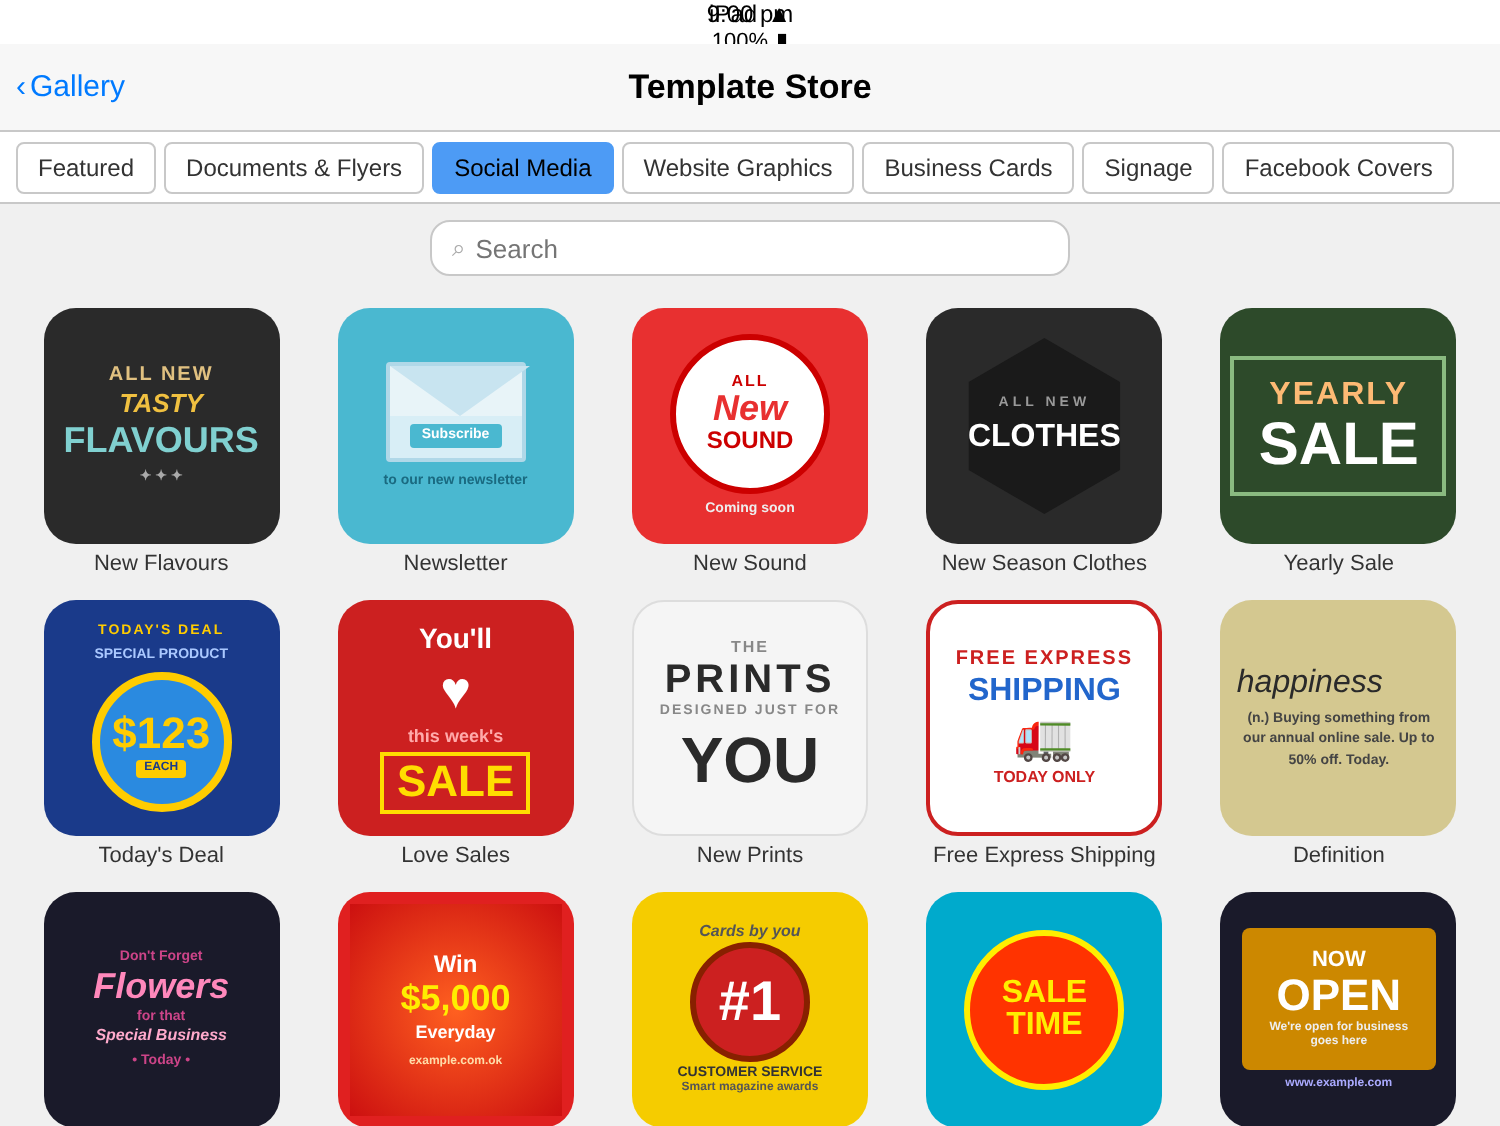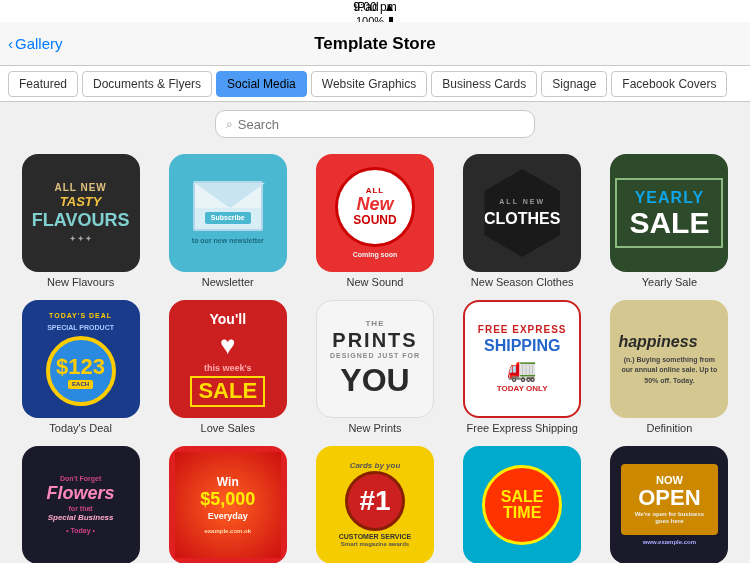"YEARLY" div { color: #0ea5e9 -> #fdba74 }
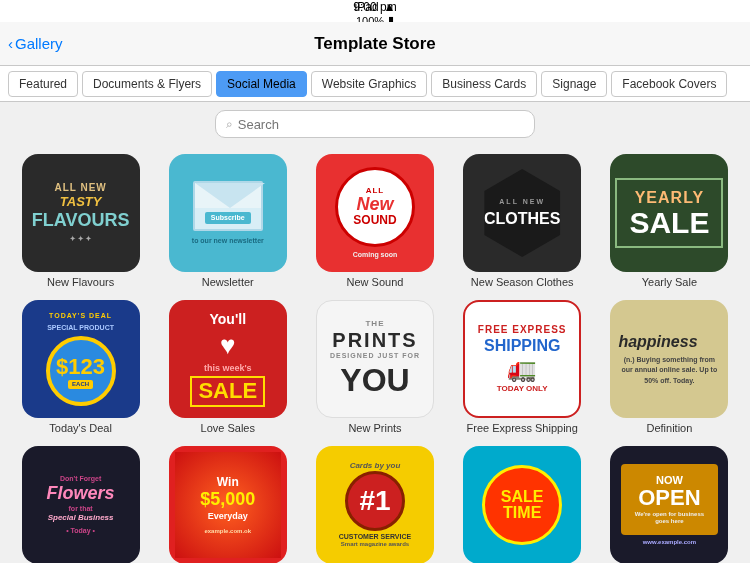"happiness" div { font-weight: 700 -> 400 }
